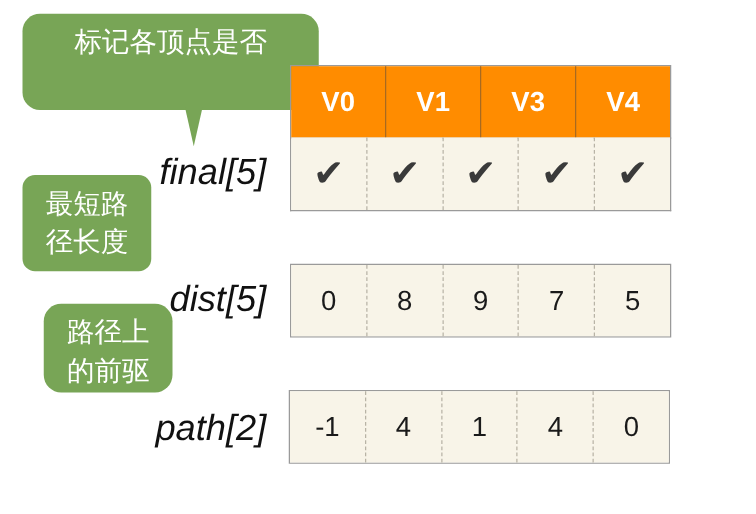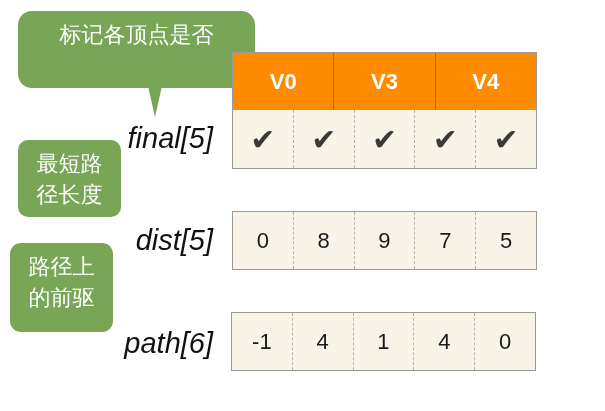"V1" div.cell { html: none -> <div>V1</div> }
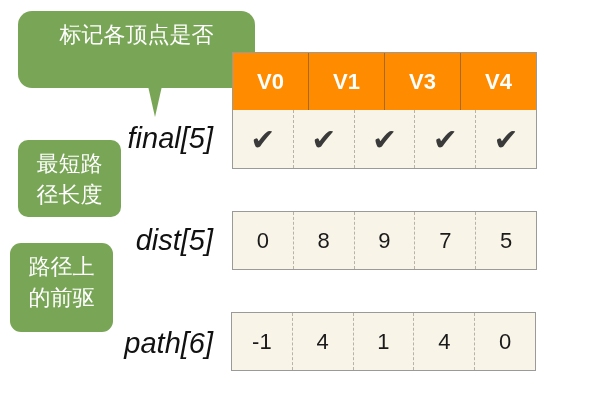"路径上" div.bubble { border-radius: 11px -> none; height: 89px -> 71px; left: 10px -> 35px }
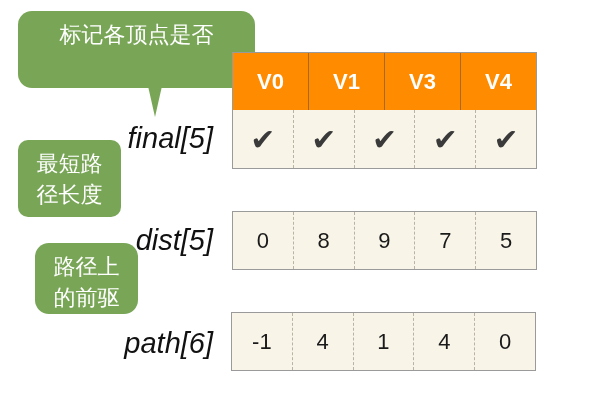"path[6]" div.arr-label { text: 6 -> 2 }
